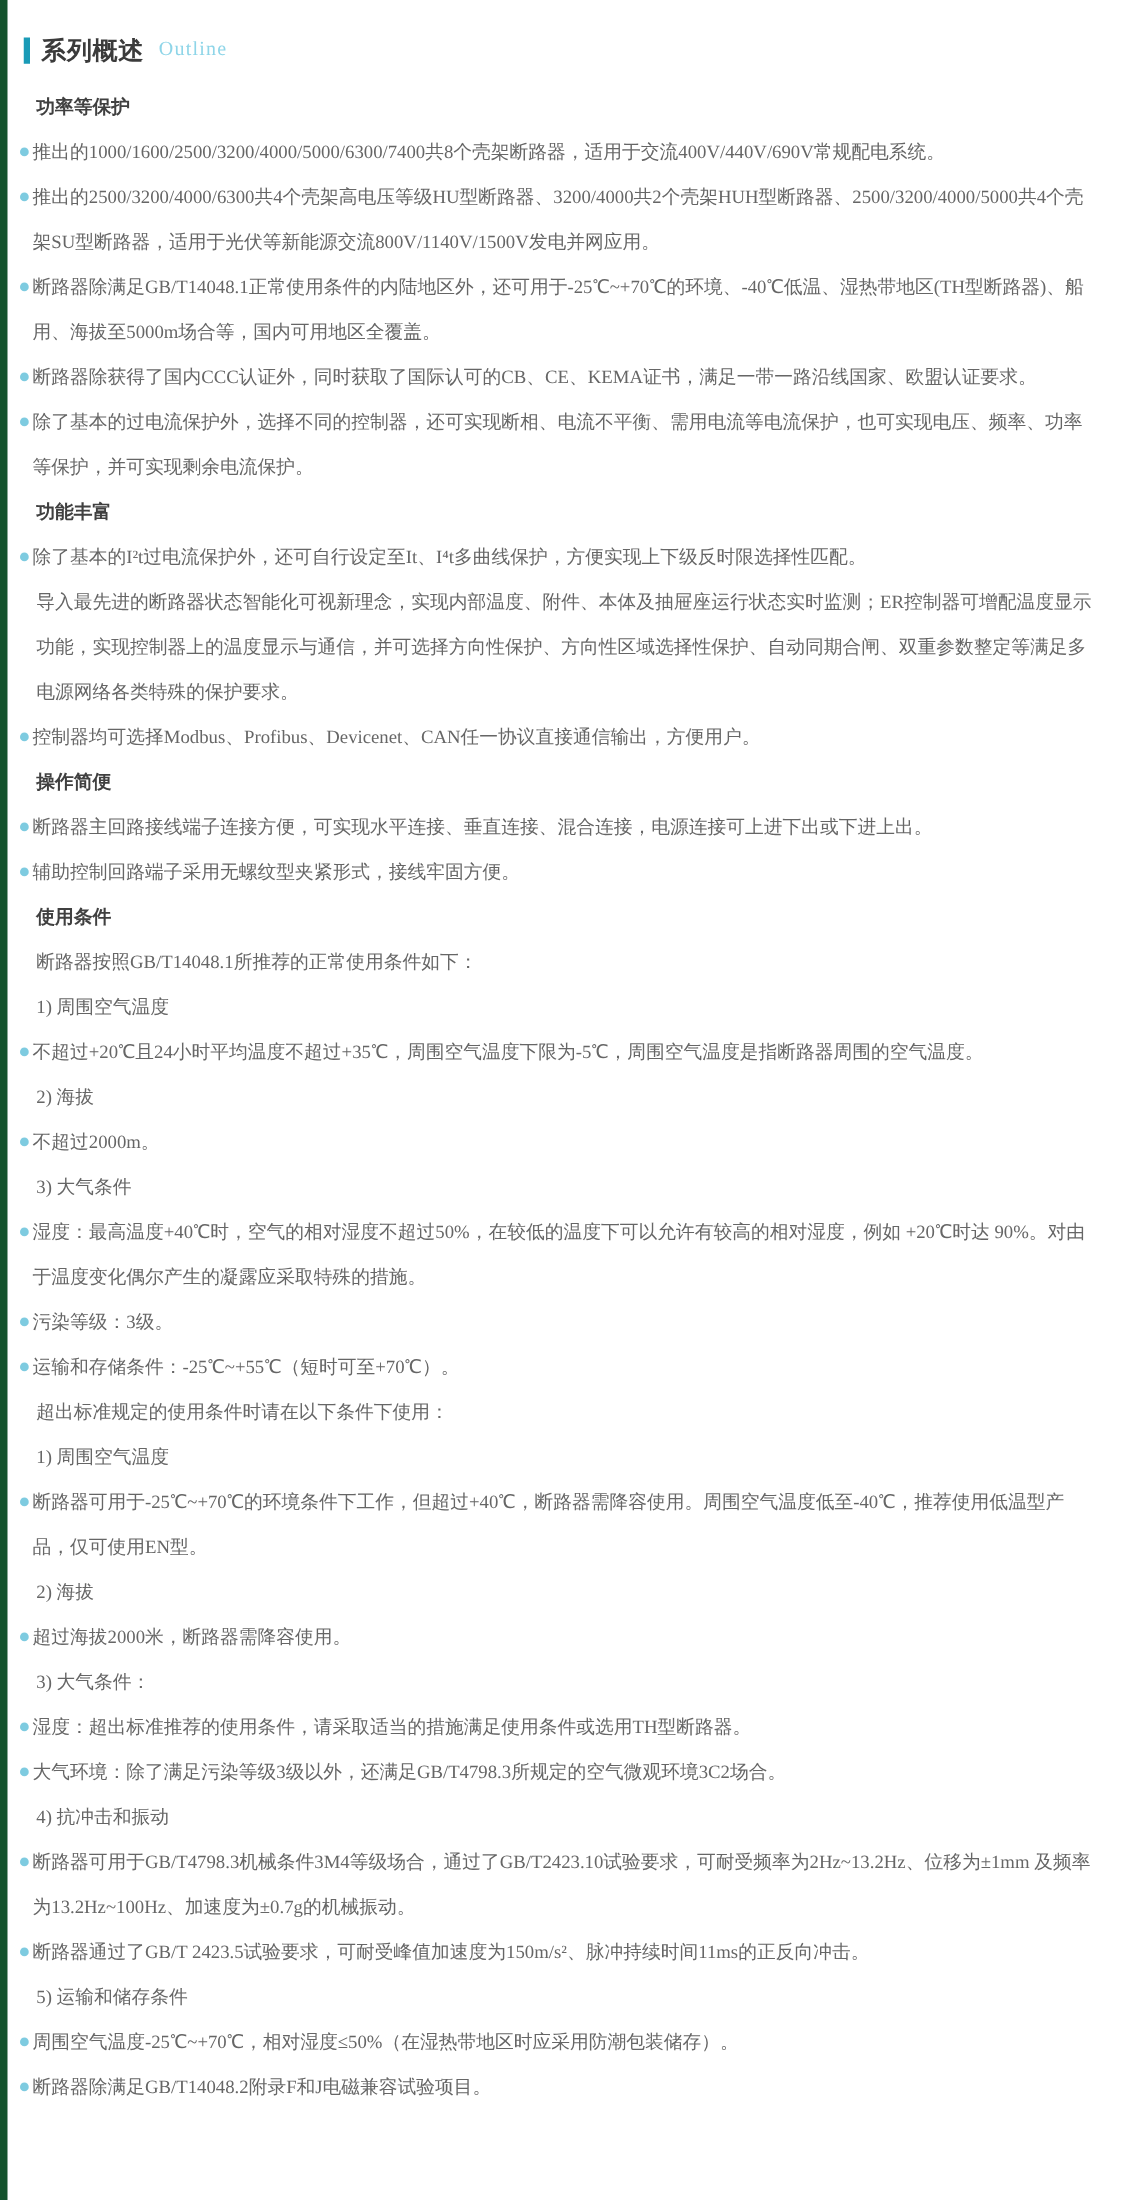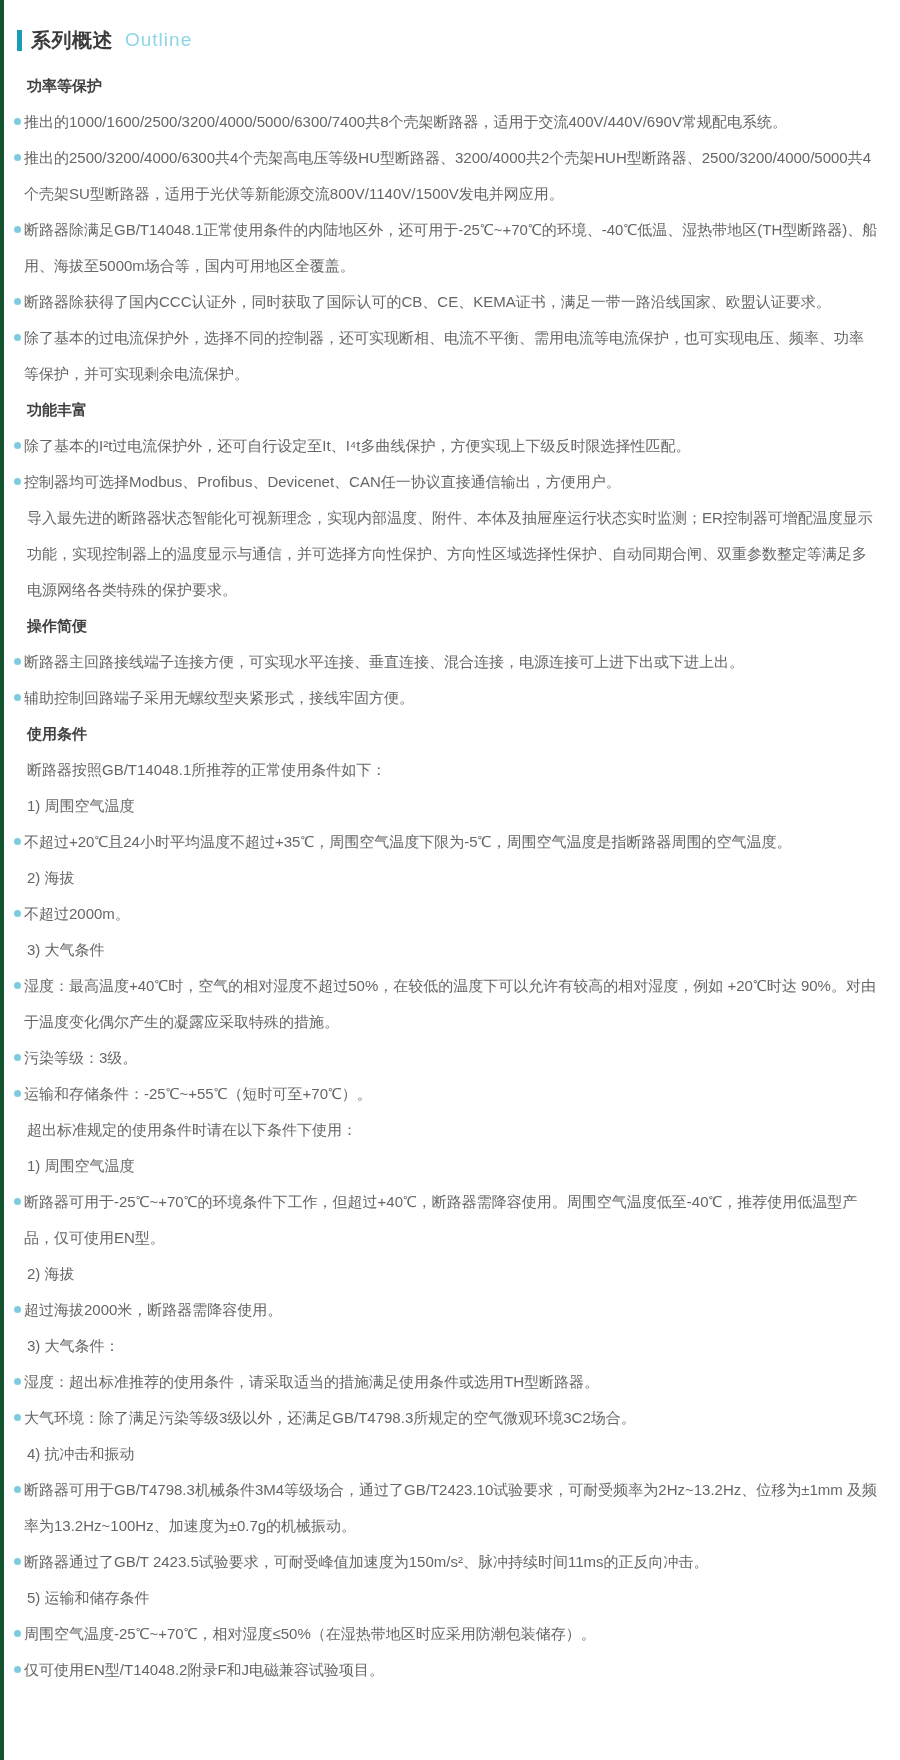"系列概述" .page { border-left: 4px solid #14532d -> 6px solid #14532d; font-family: Liberation Sans, sans-serif -> Liberation Serif, serif }
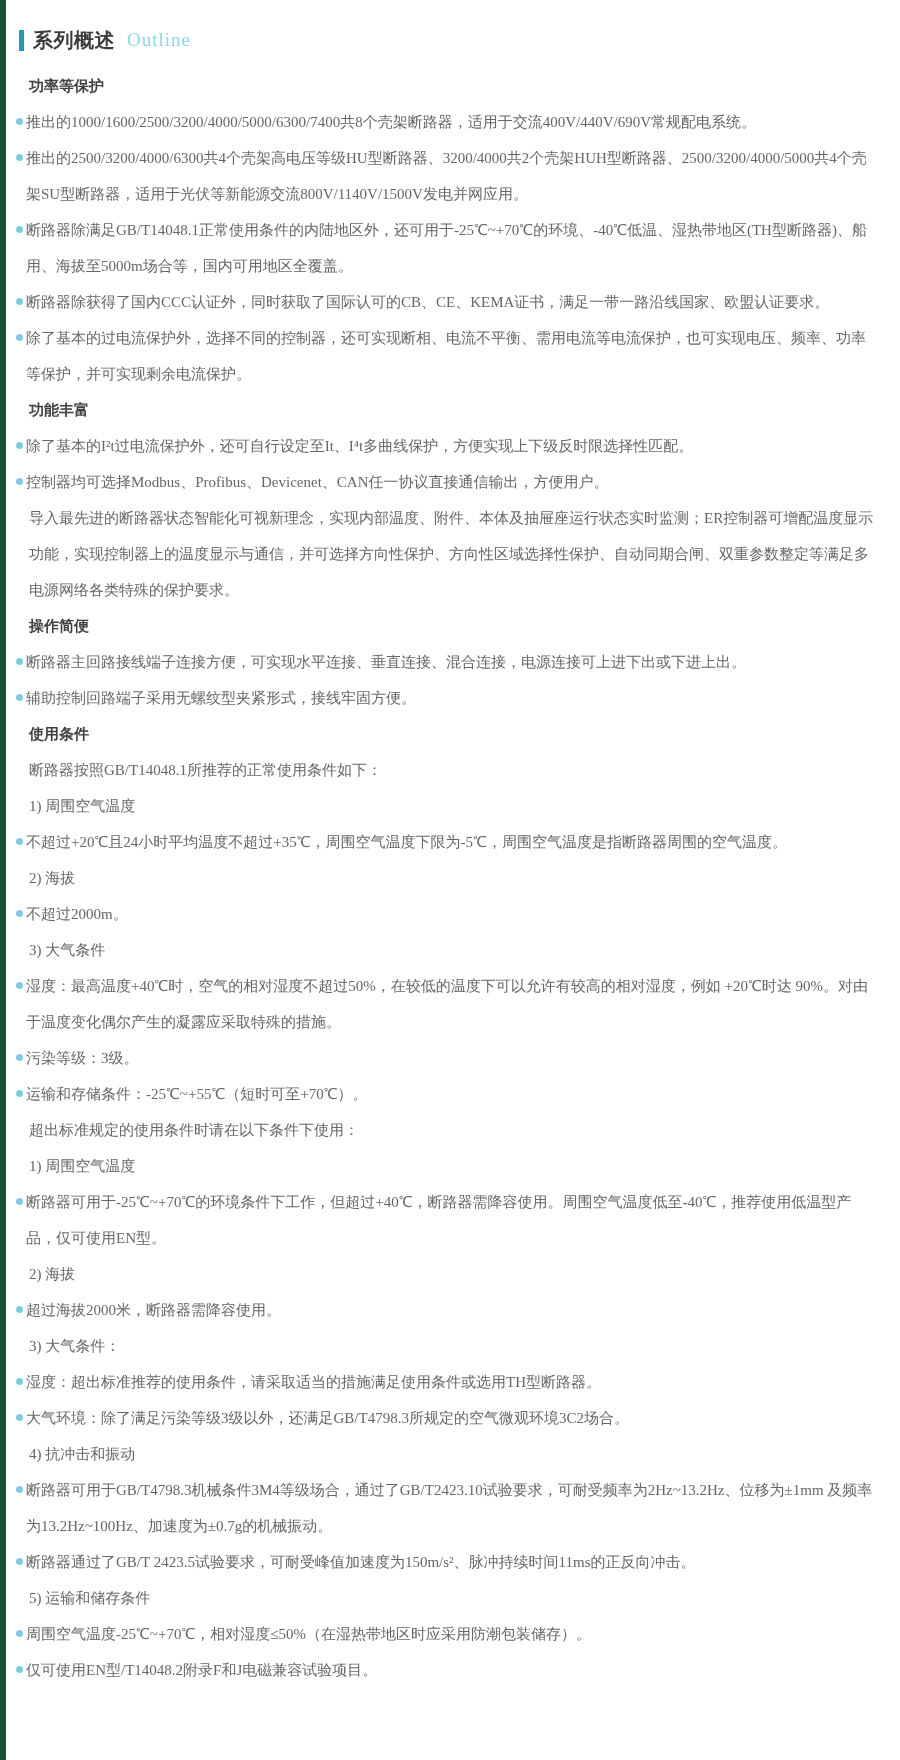"Outline" .title-en { font-size: 19px -> 16px }
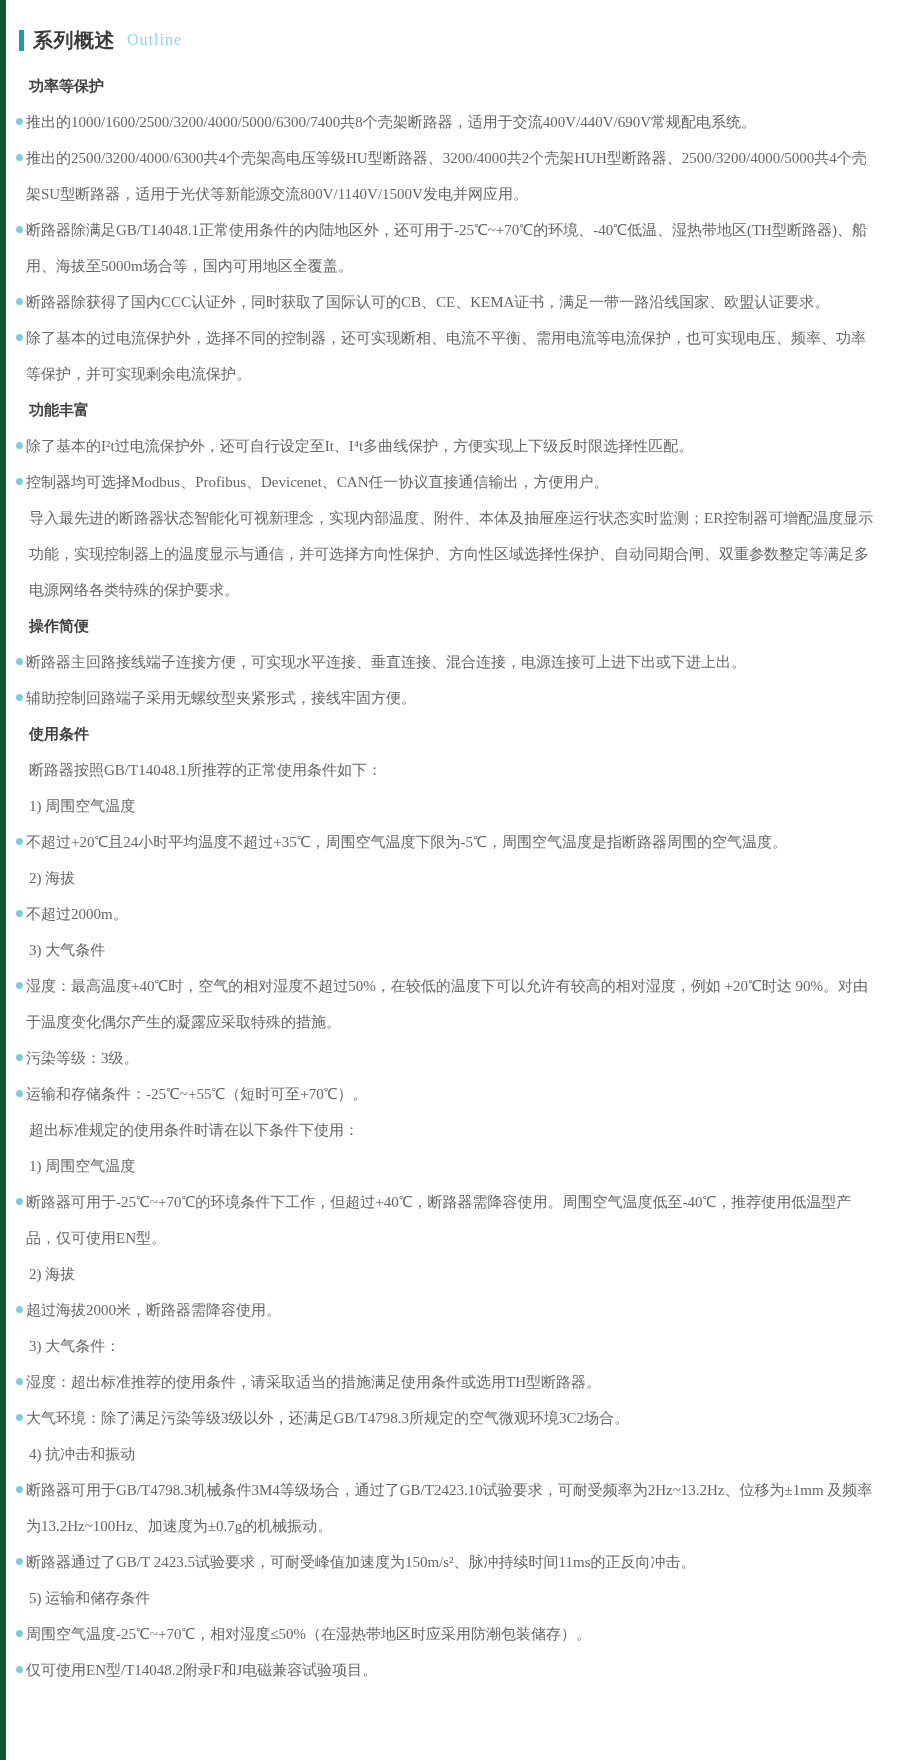"控制器均可选择Modbus、Profibus、Devicenet、CAN任一协议" div.item { order: before "导入最先进的断路器状态智能化可视新理念，实现内部温度、附件、本体及抽屉座运行状态" -> after "导入最先进的断路器状态智能化可视新理念，实现内部温度、附件、本体及抽屉座运行状态" }
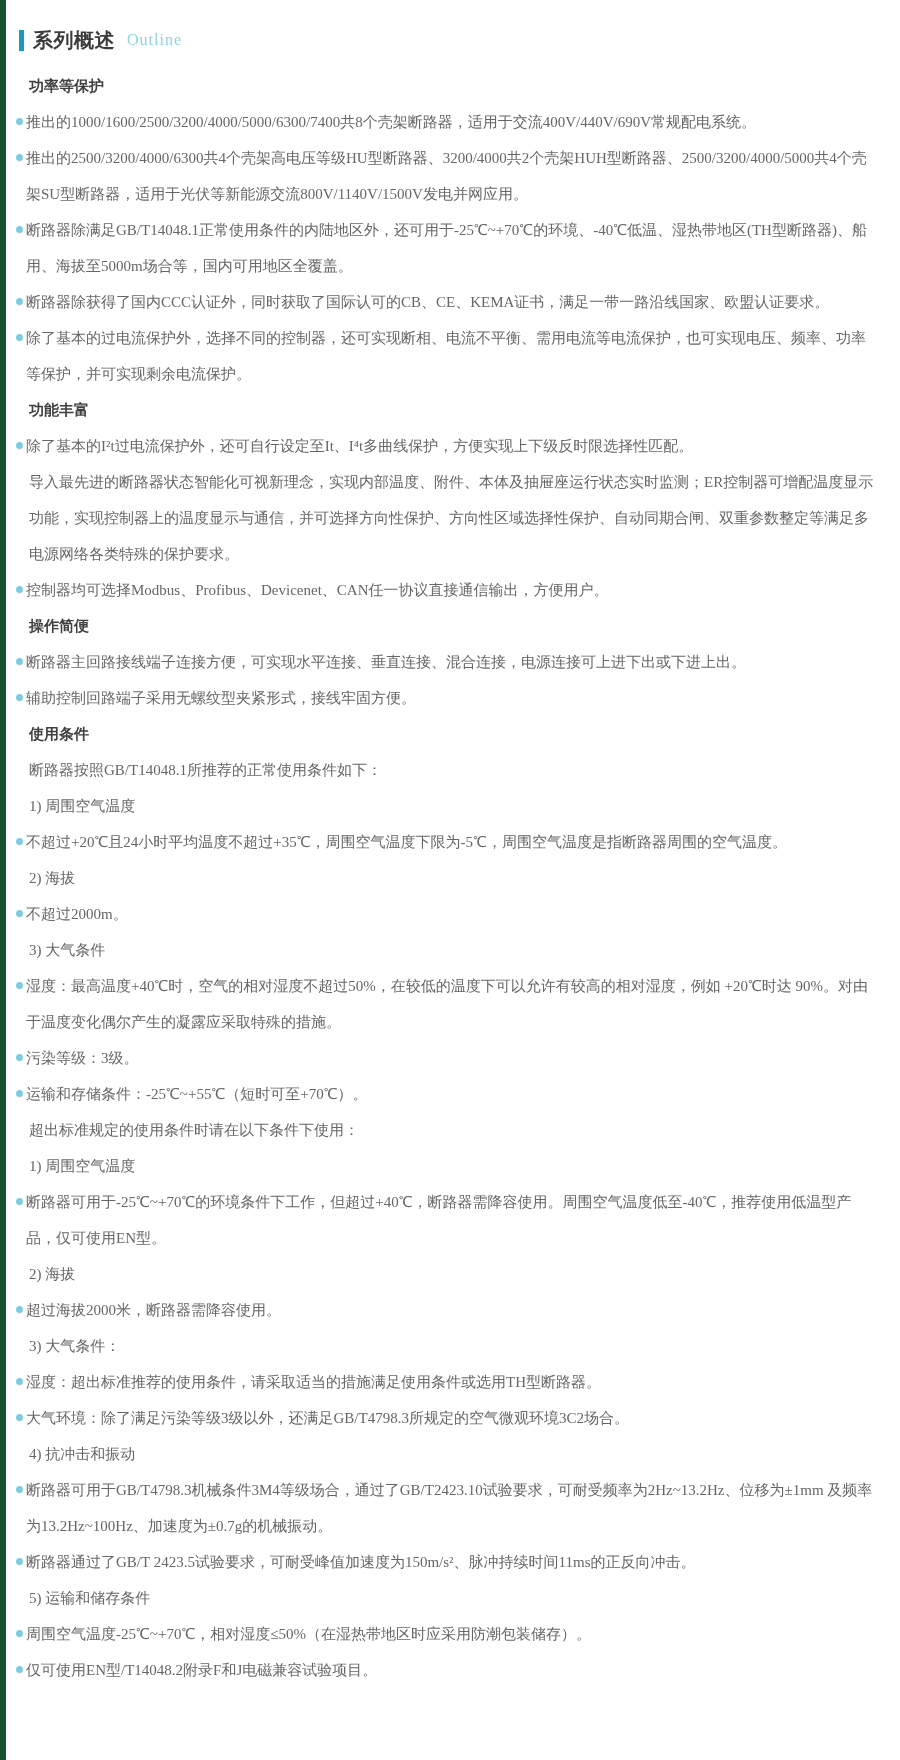"仅可使用EN型/T14048.2附录F和J电磁兼容试验项目。" span { text: 仅可使用EN型/T14048.2 -> 断路器除满足GB/T14048.2 }
